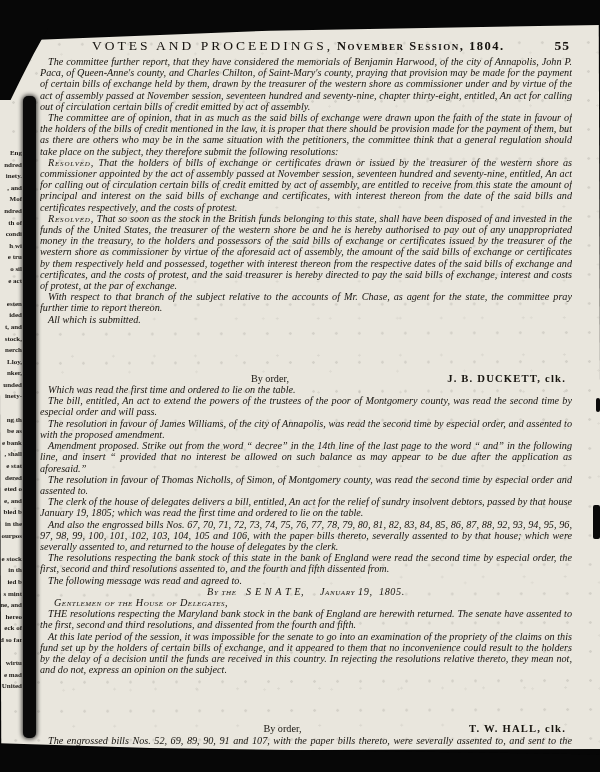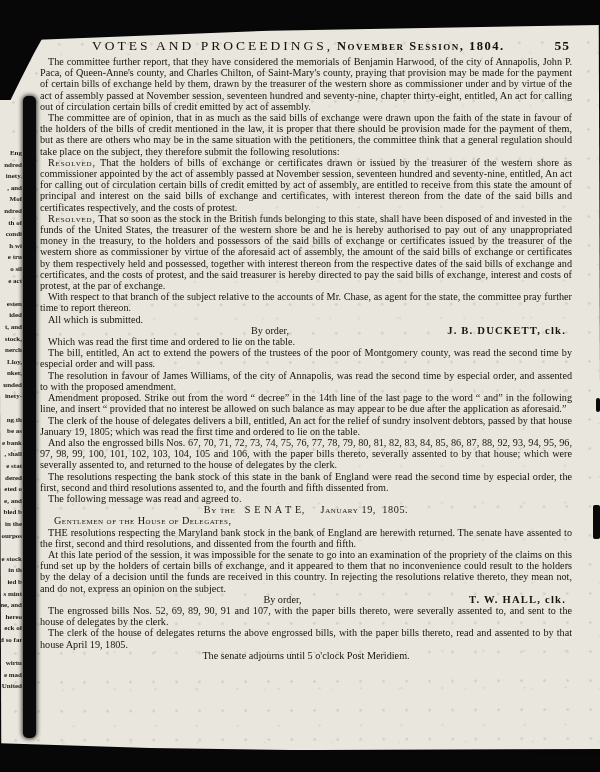"The committee further report, that" .para { font-style: none -> italic }
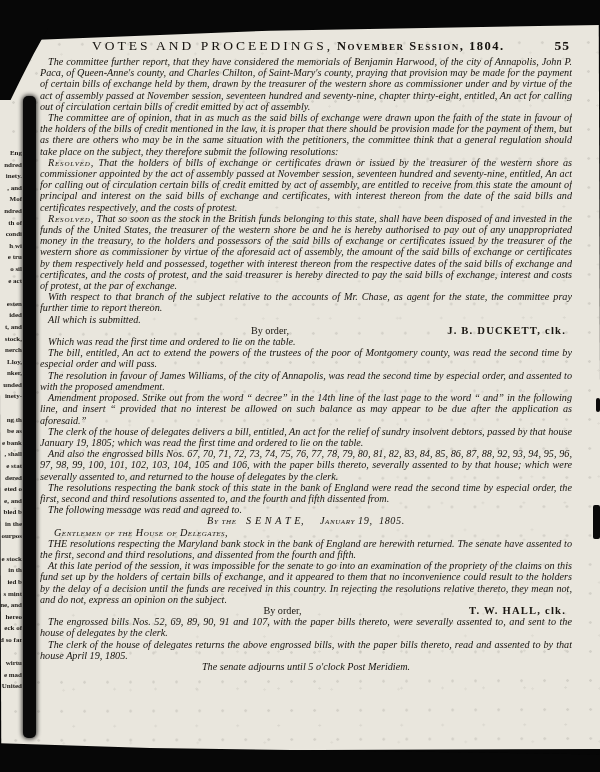"By order," .byline { margin-top: none -> 48px }
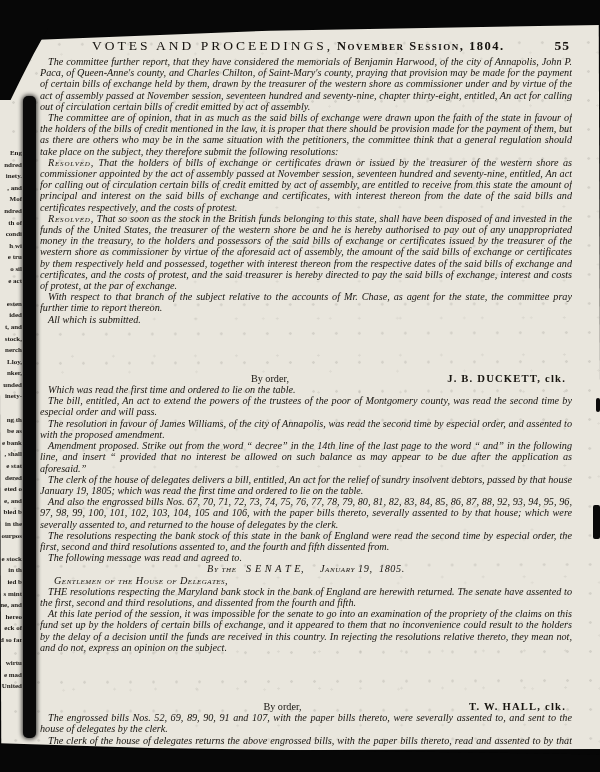"The resolution in favour of Thomas" p.para { html: none -> <p>The resolution in favour of Thomas Nicholls, of Simon, of Montgomery county, was read the second time by especial order and assented to.</p> }
